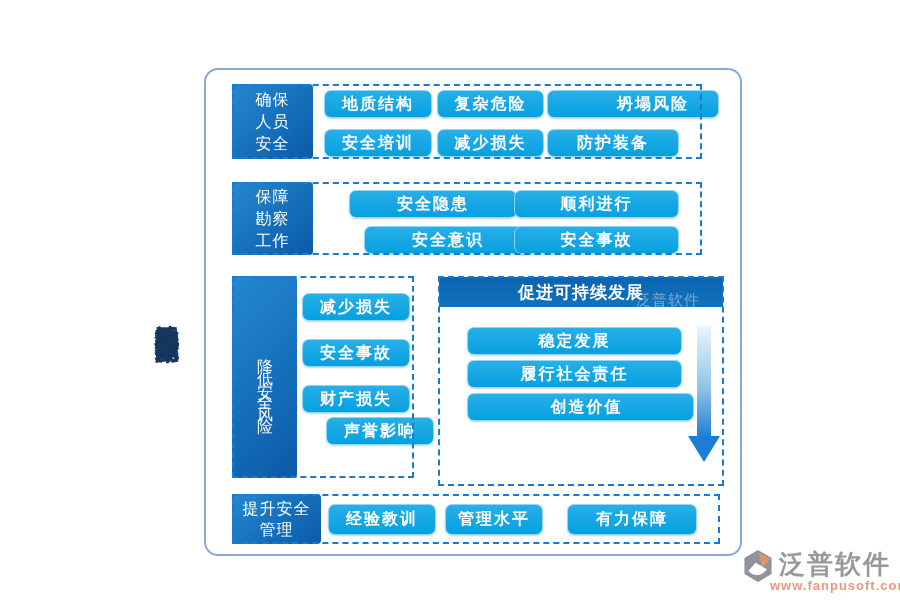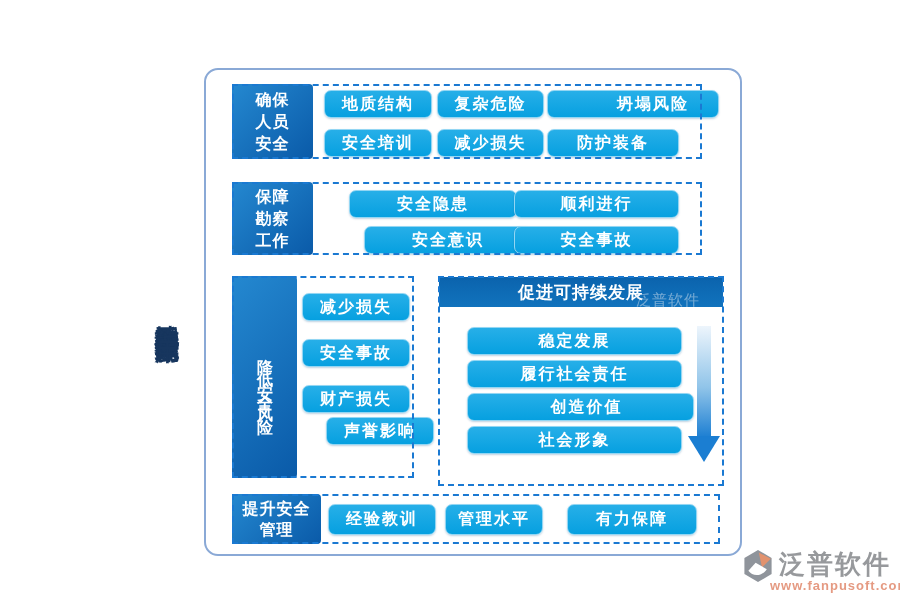"确保" .plabel { font-weight: 700 -> 400 }
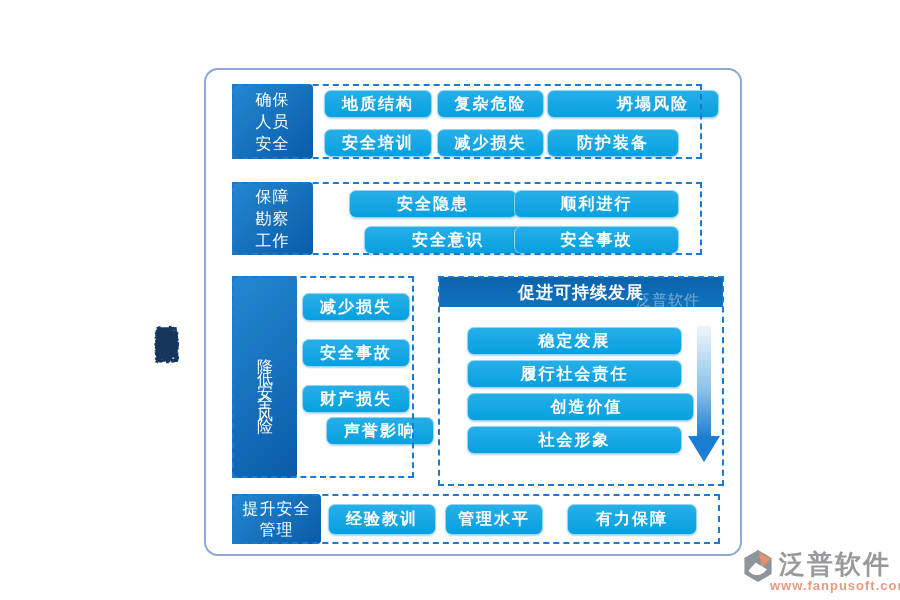"社会形象" div.node { html: <div>社会形象</div> -> none }
